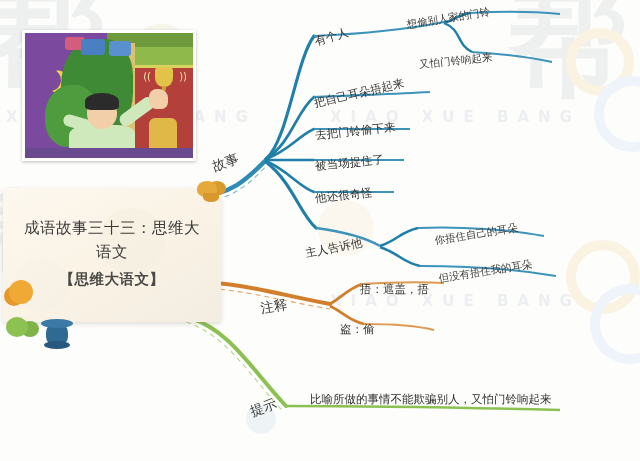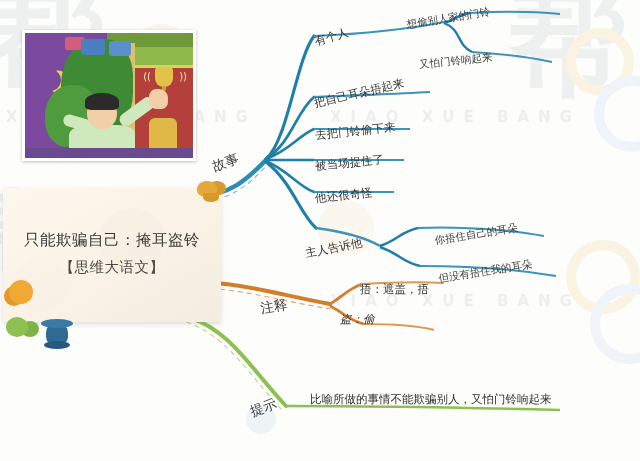"只能欺骗自己：掩耳盗铃" div.card-title { text: 只能欺骗自己：掩耳盗铃 -> 成语故事三十三：思维大语文 }
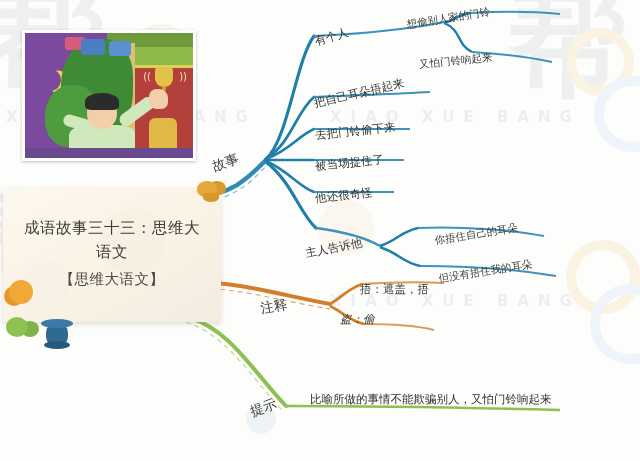"【思维大语文】" .card-sub { font-weight: none -> bold }
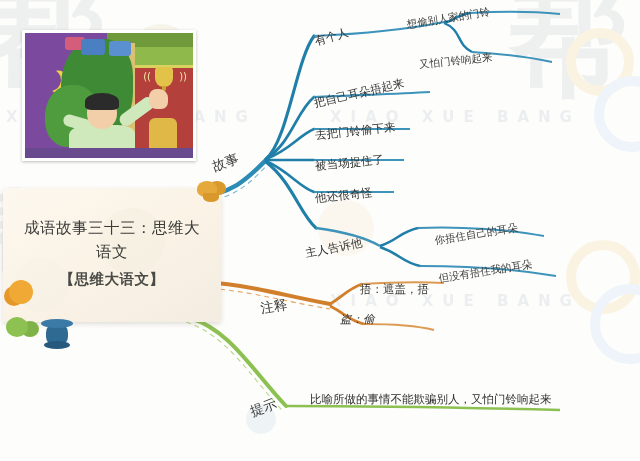"盗：偷" div.node { font-style: italic -> none; top: 312px -> 322px }
